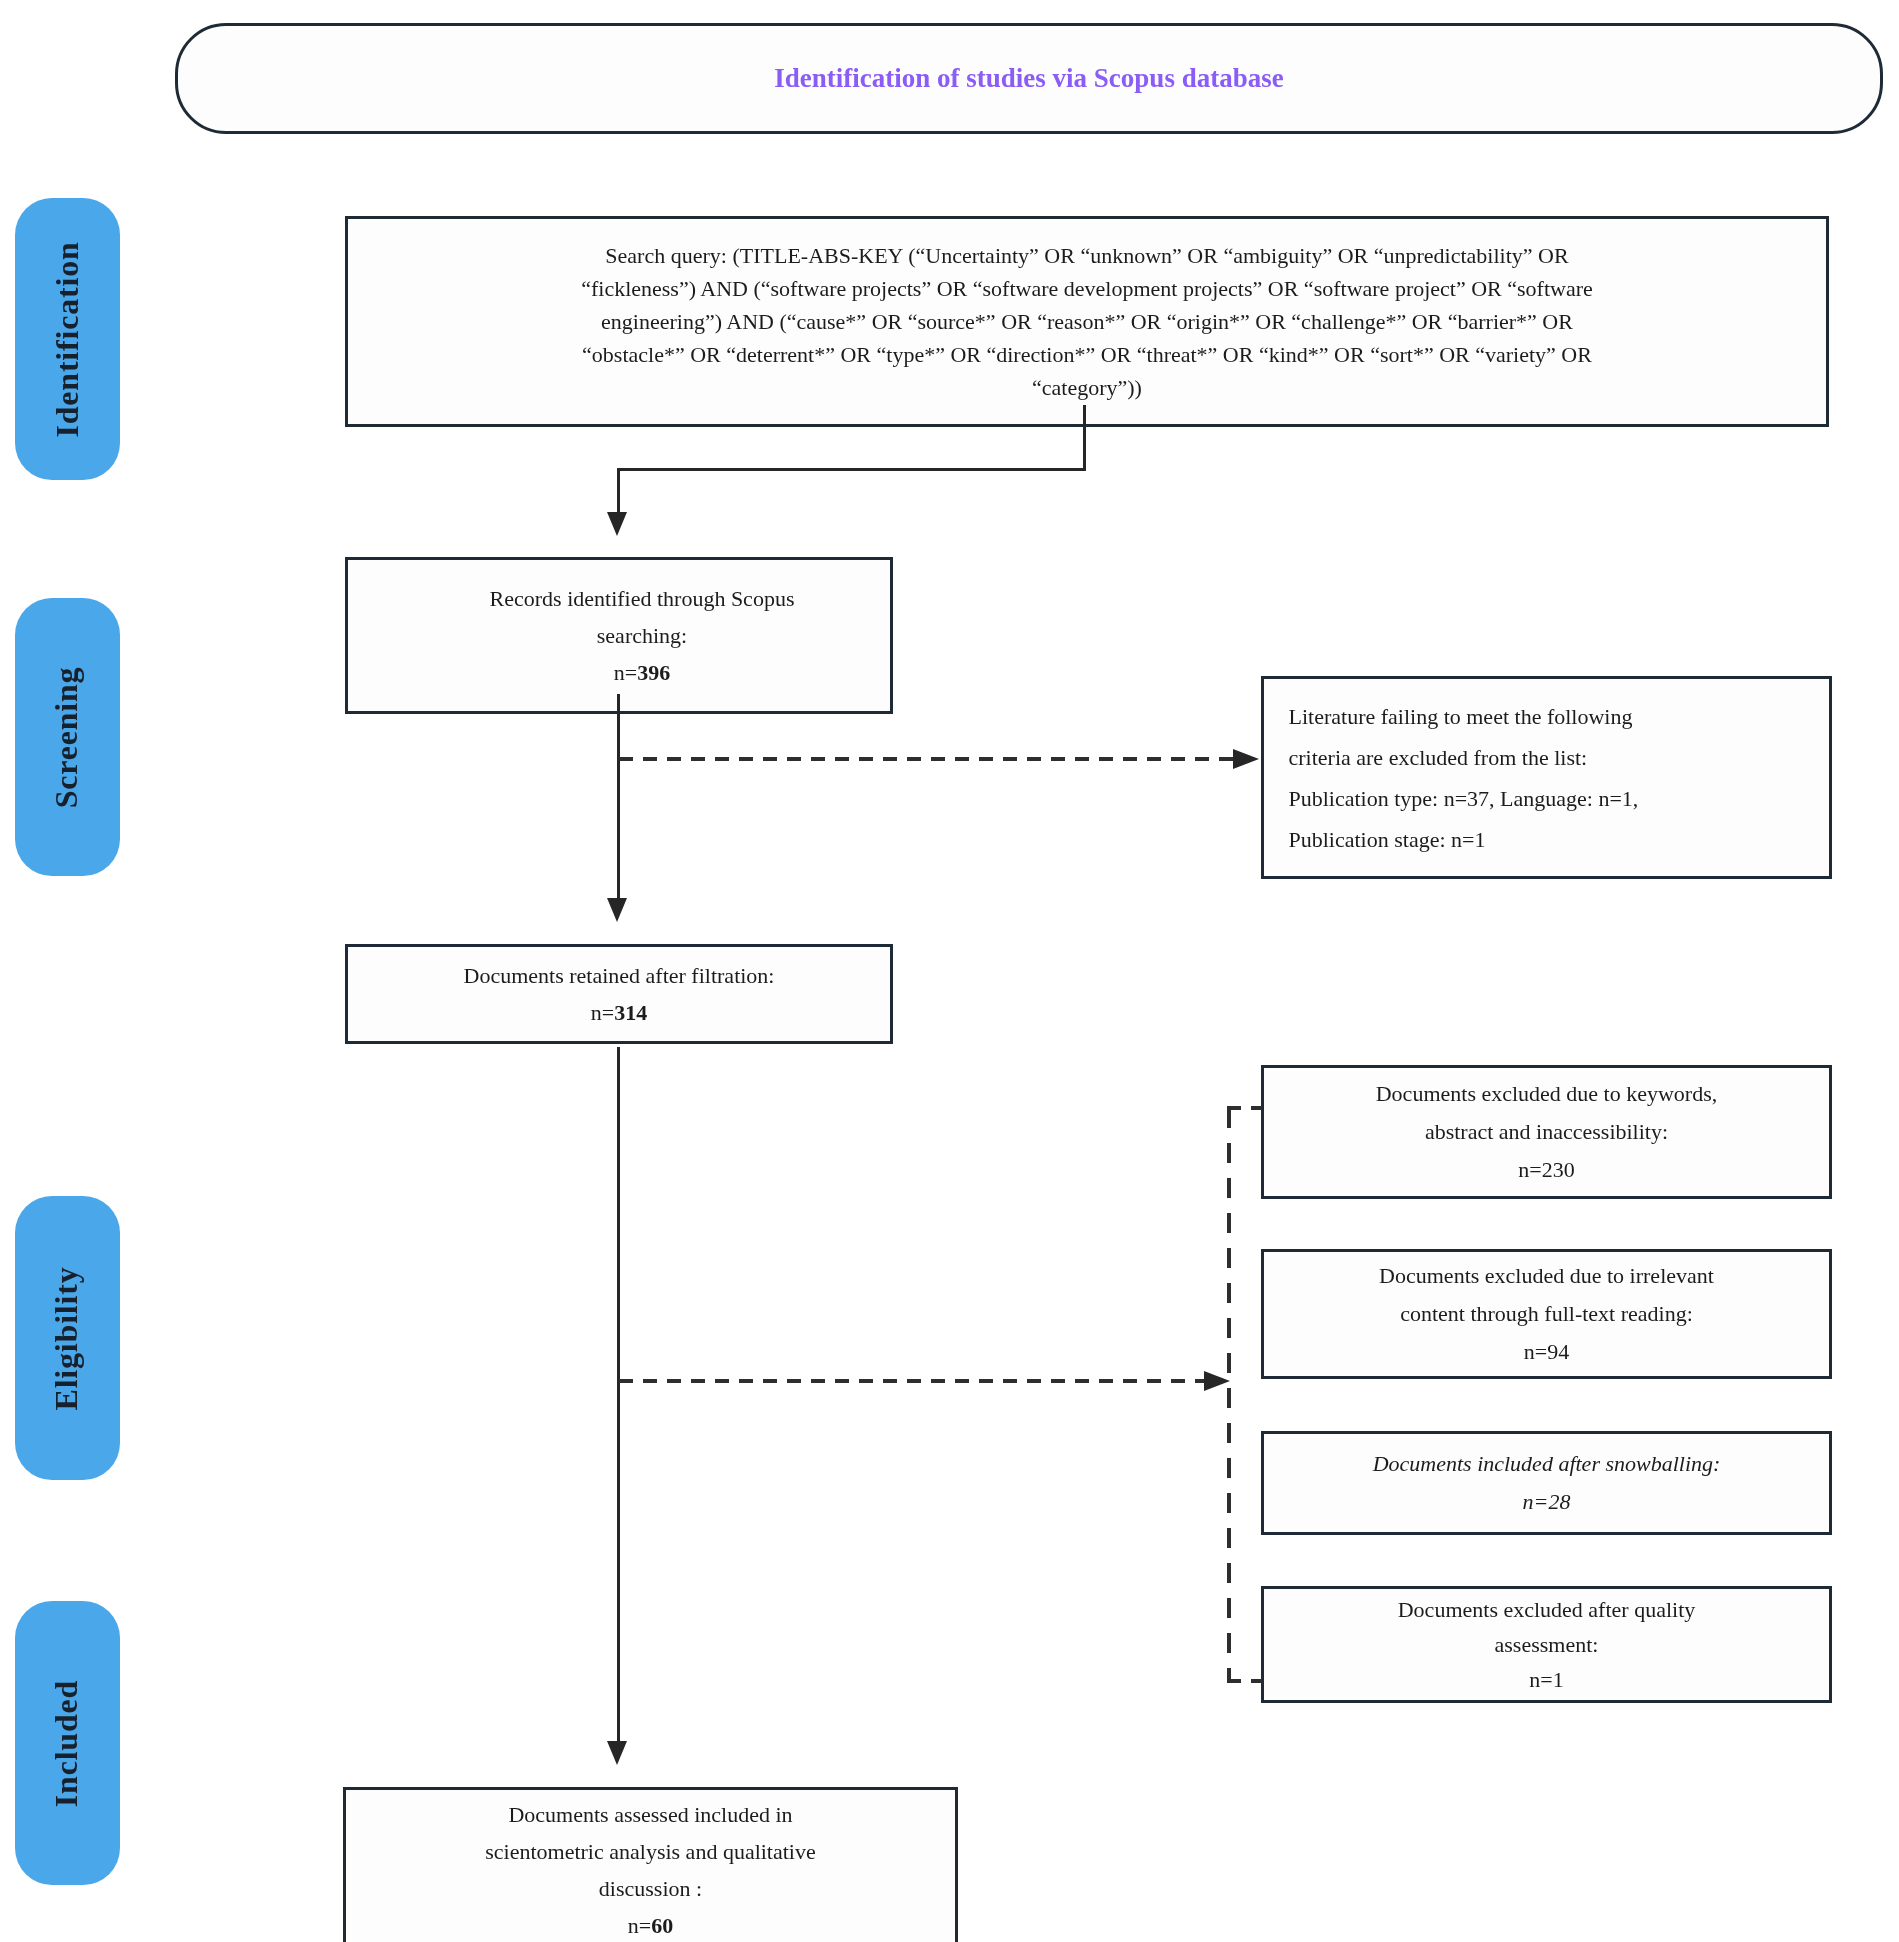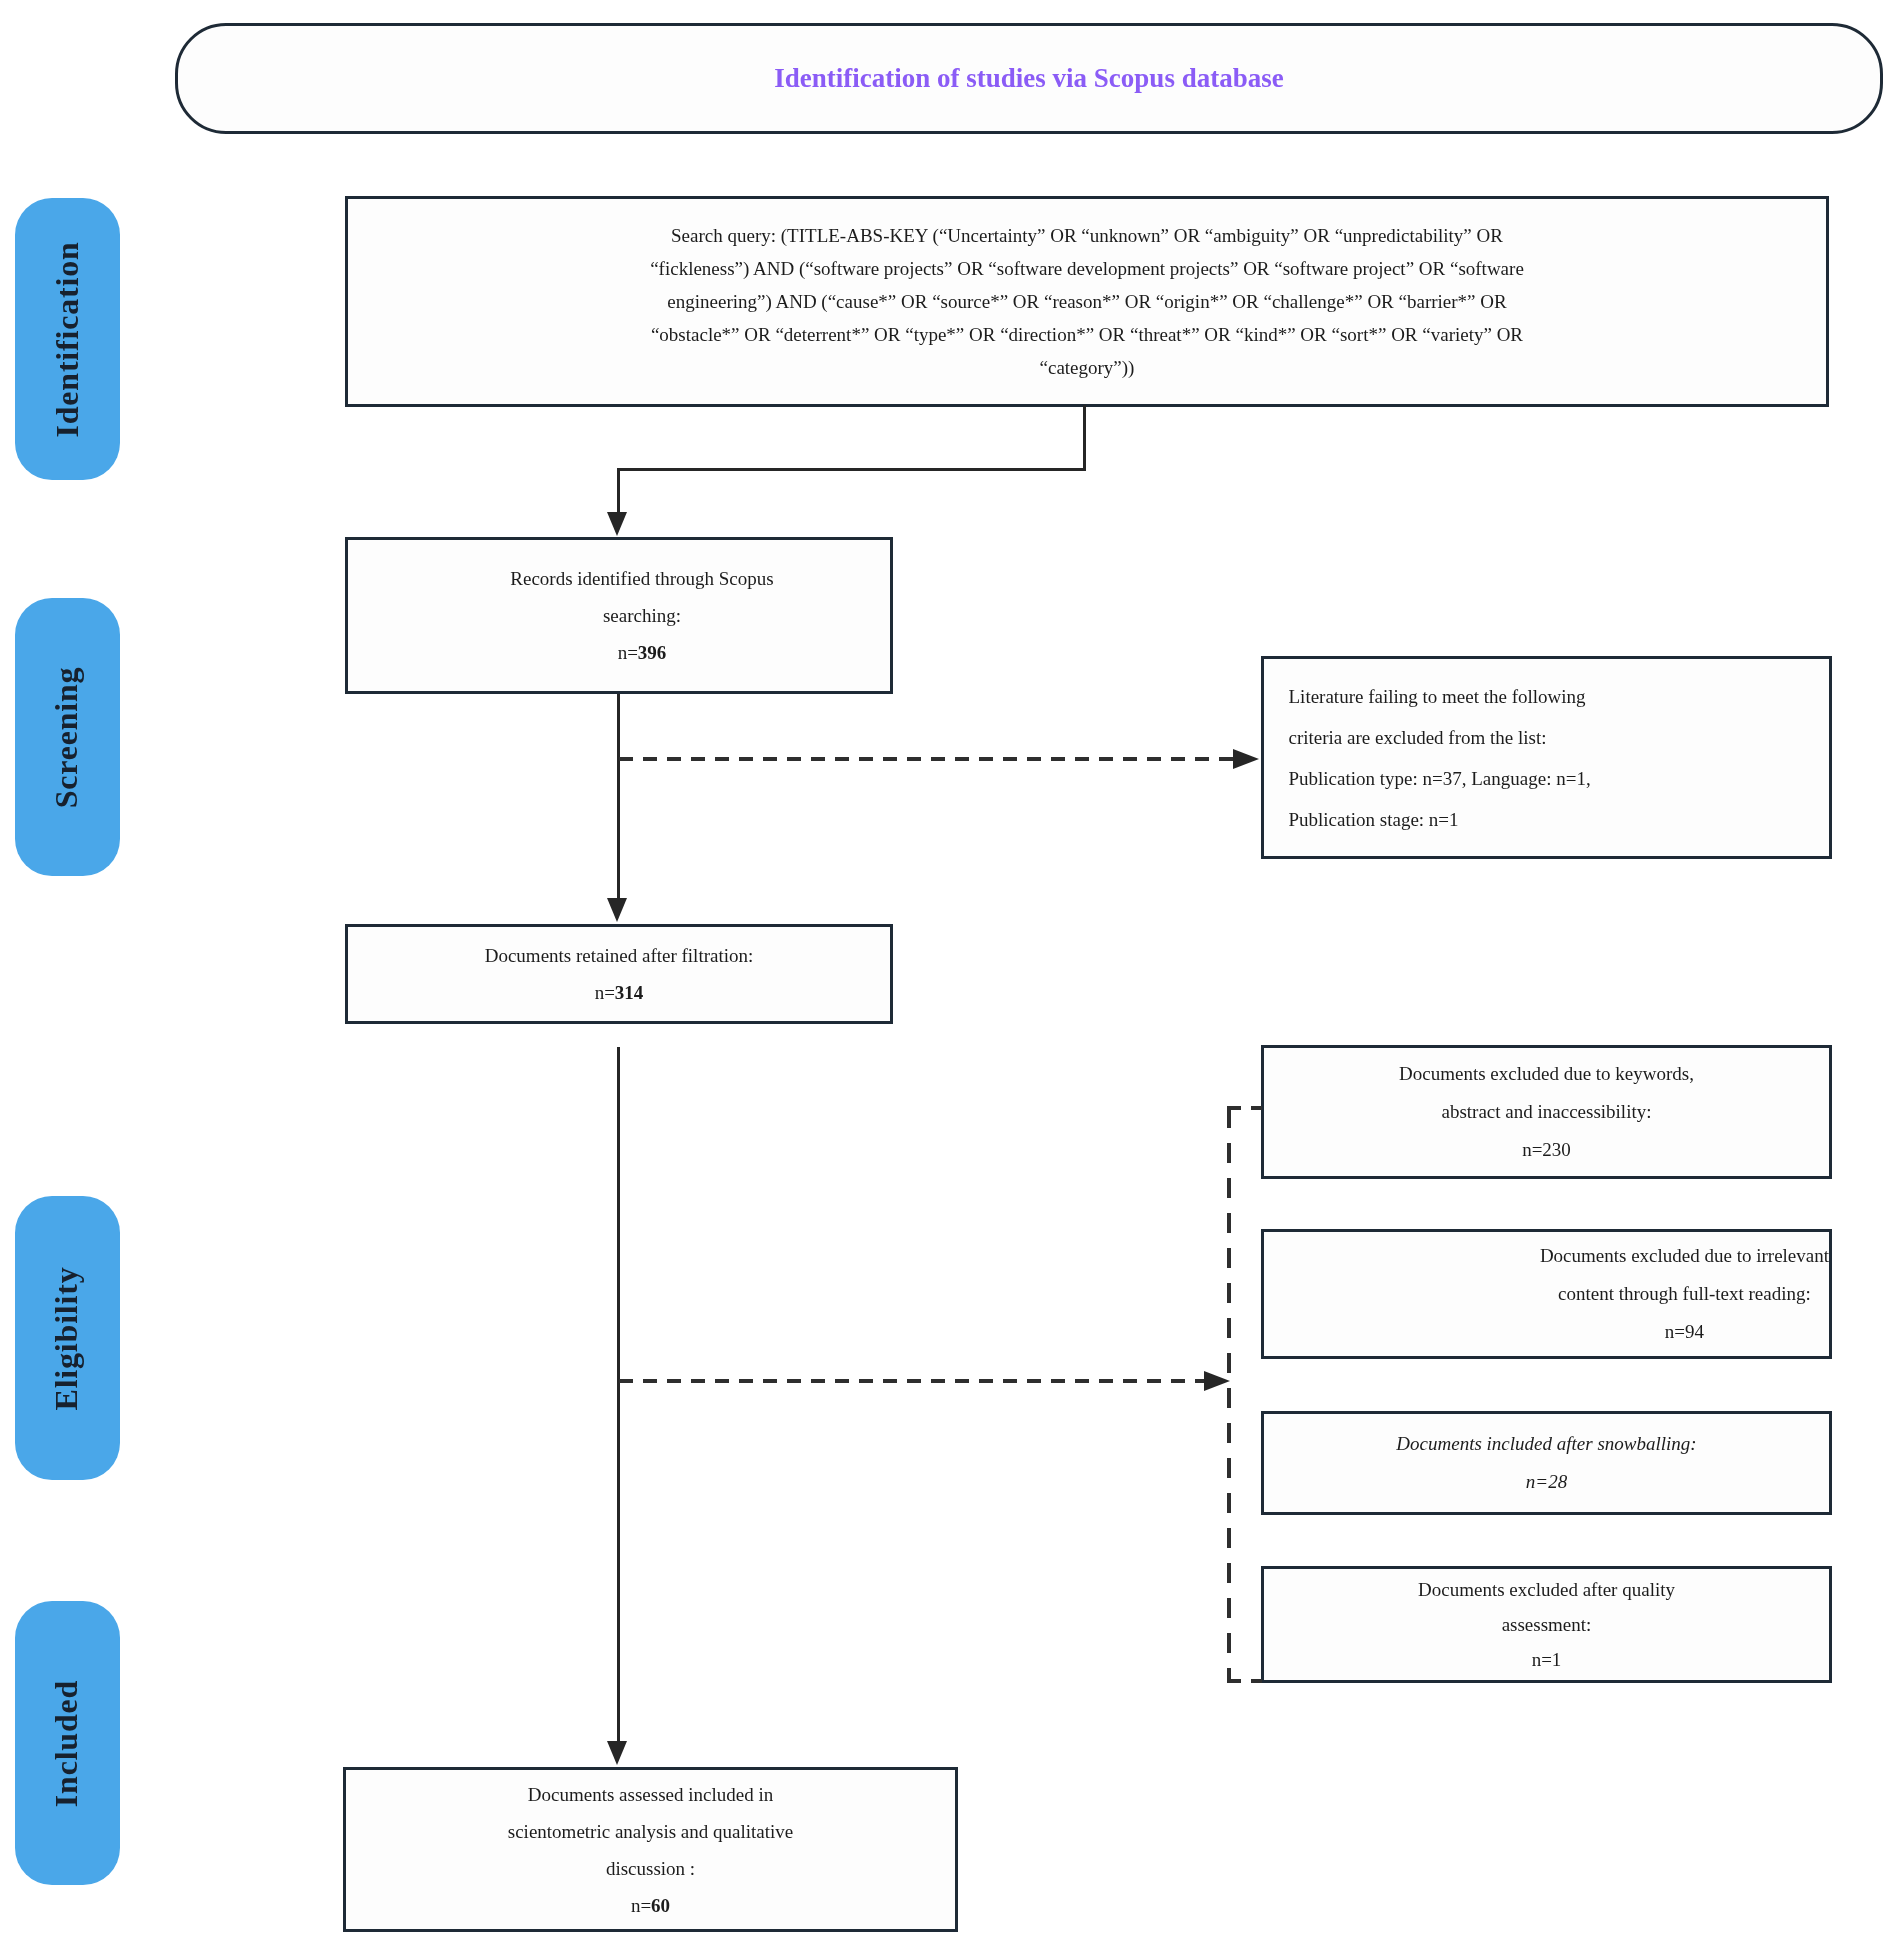"Search query: (TITLE-ABS-KEY" .flow-box { font-size: 19px -> 22px; margin-top: none -> 20px }
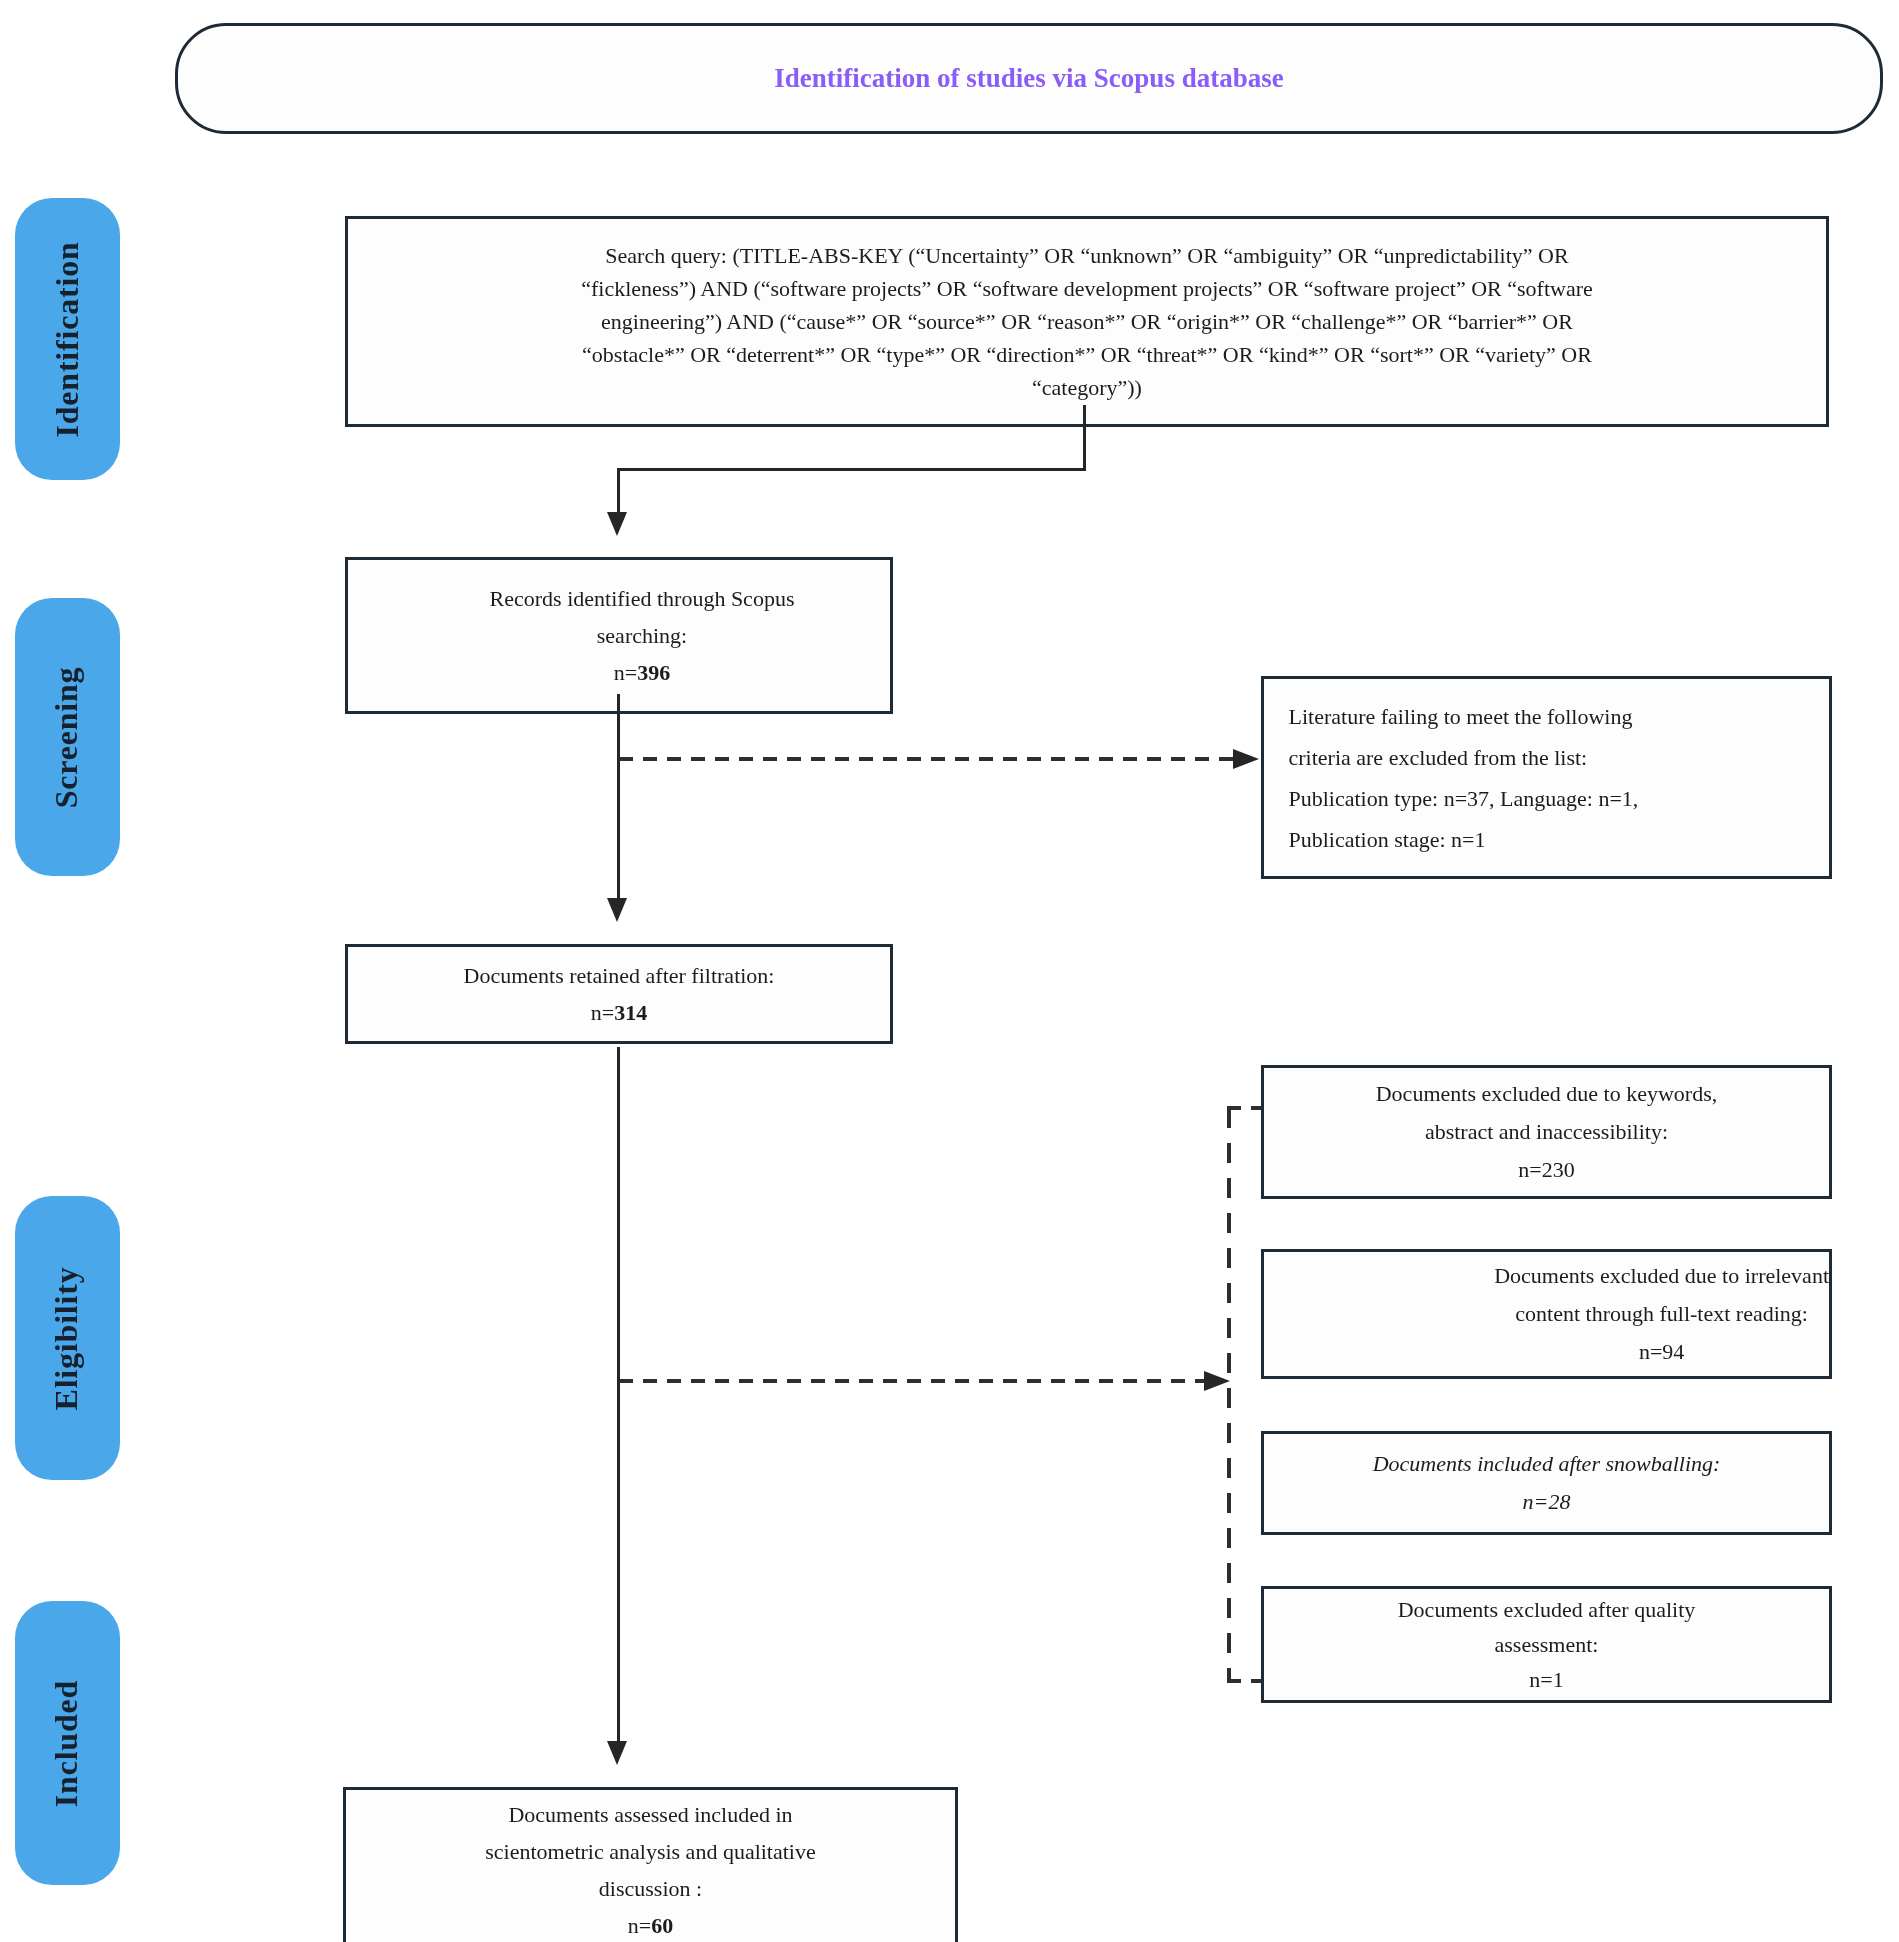"Documents excluded due to irrelevant" #box-fulltext { align-items: flex-end -> none }
